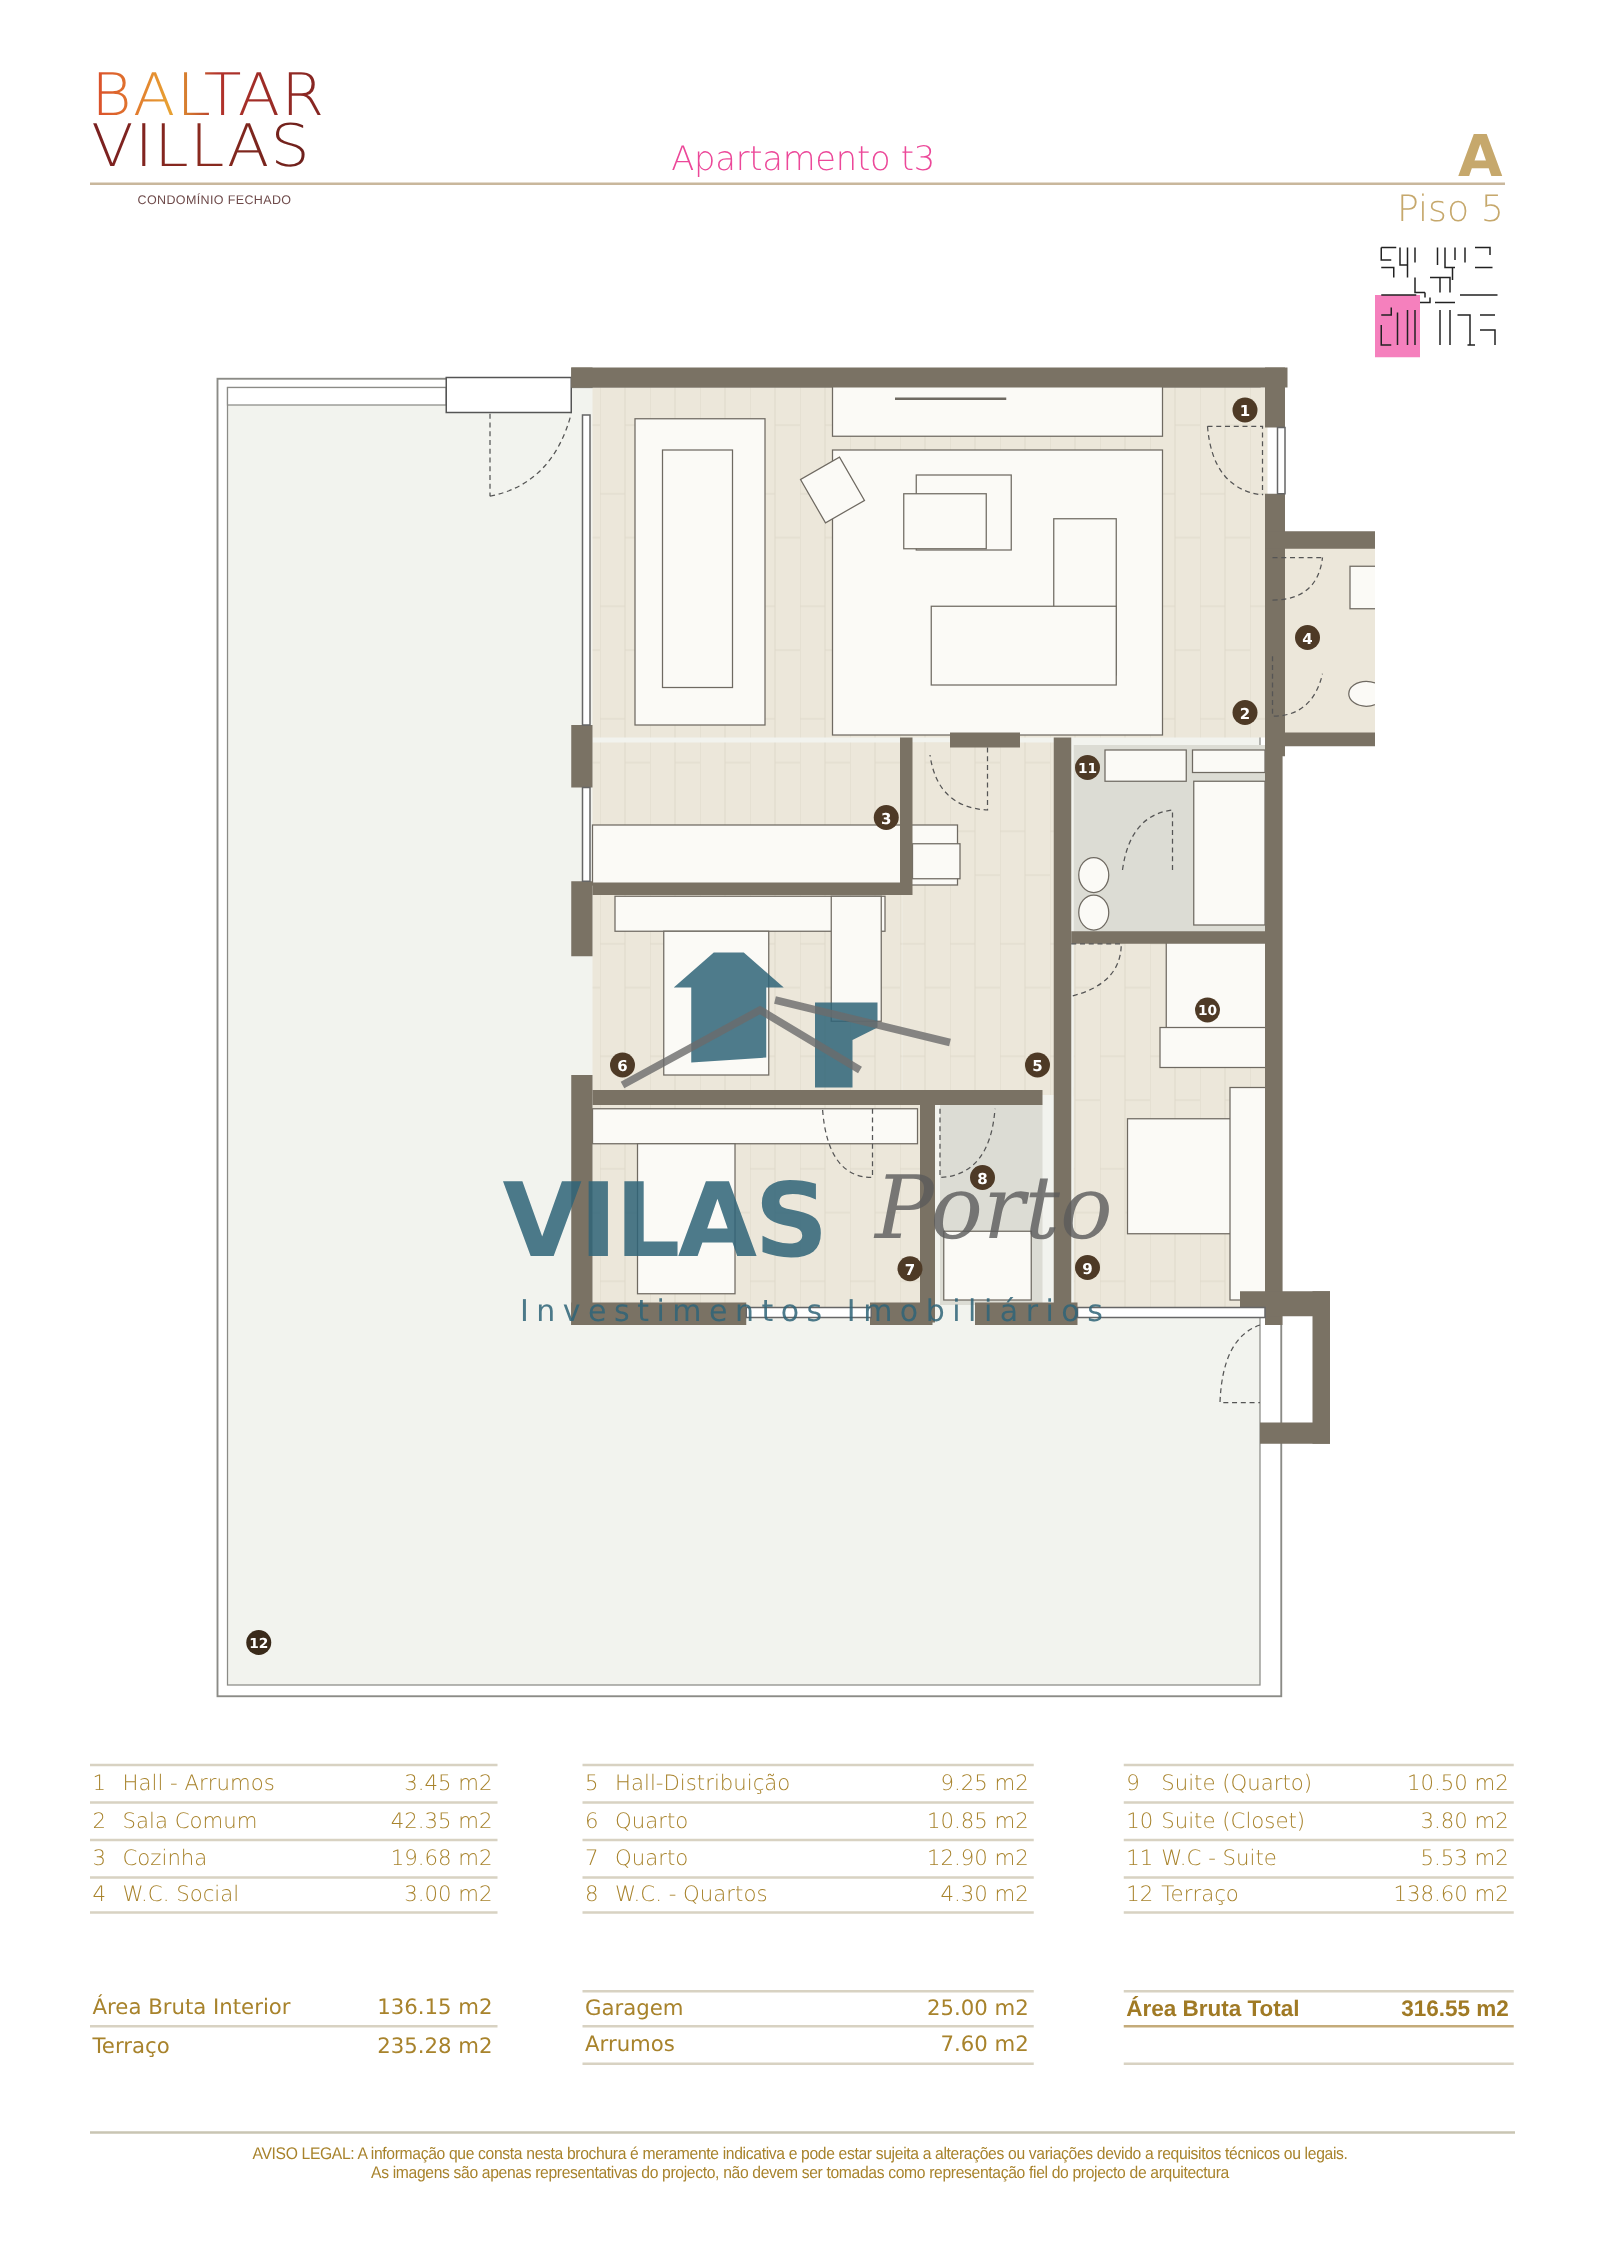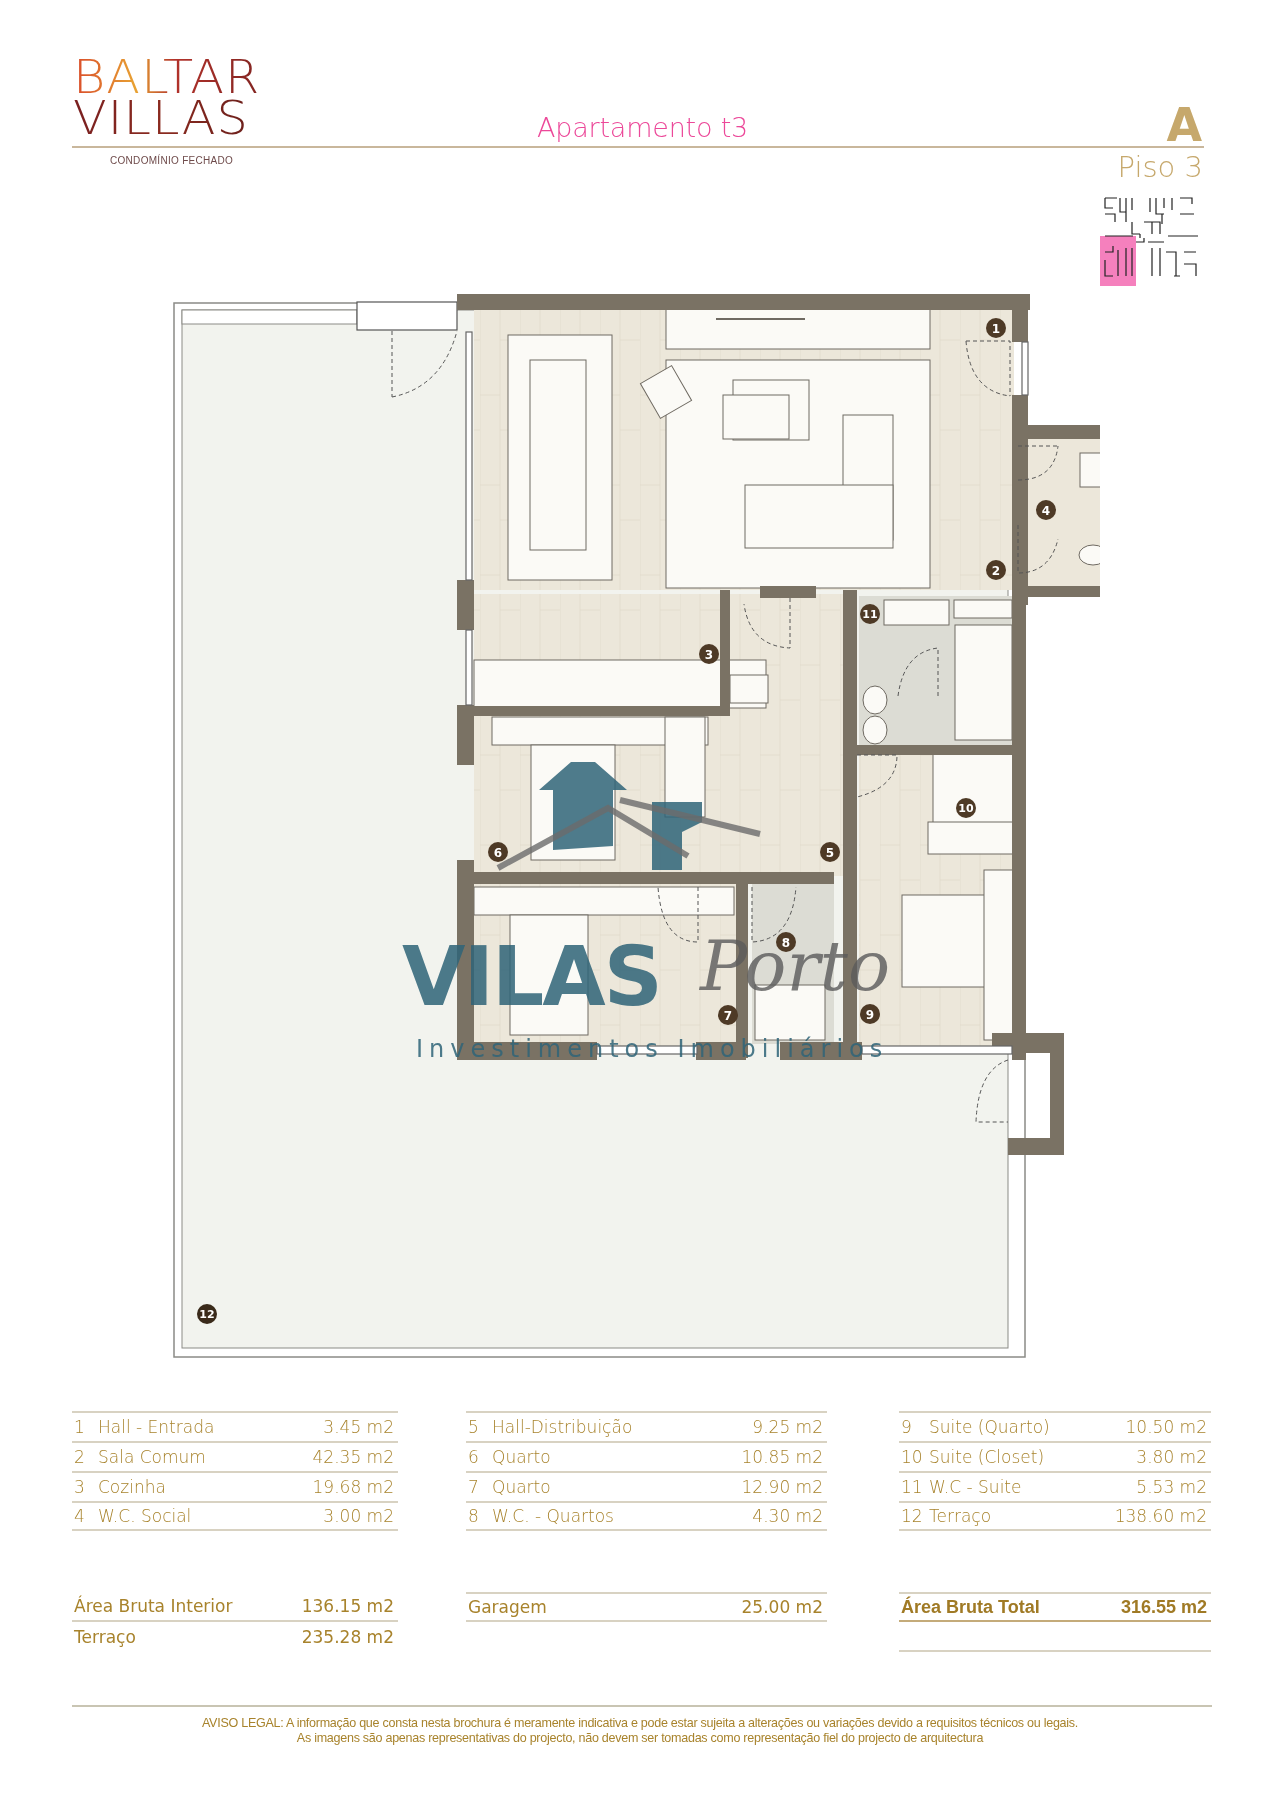"Piso 3" div.abs { text: 3 -> 5 }
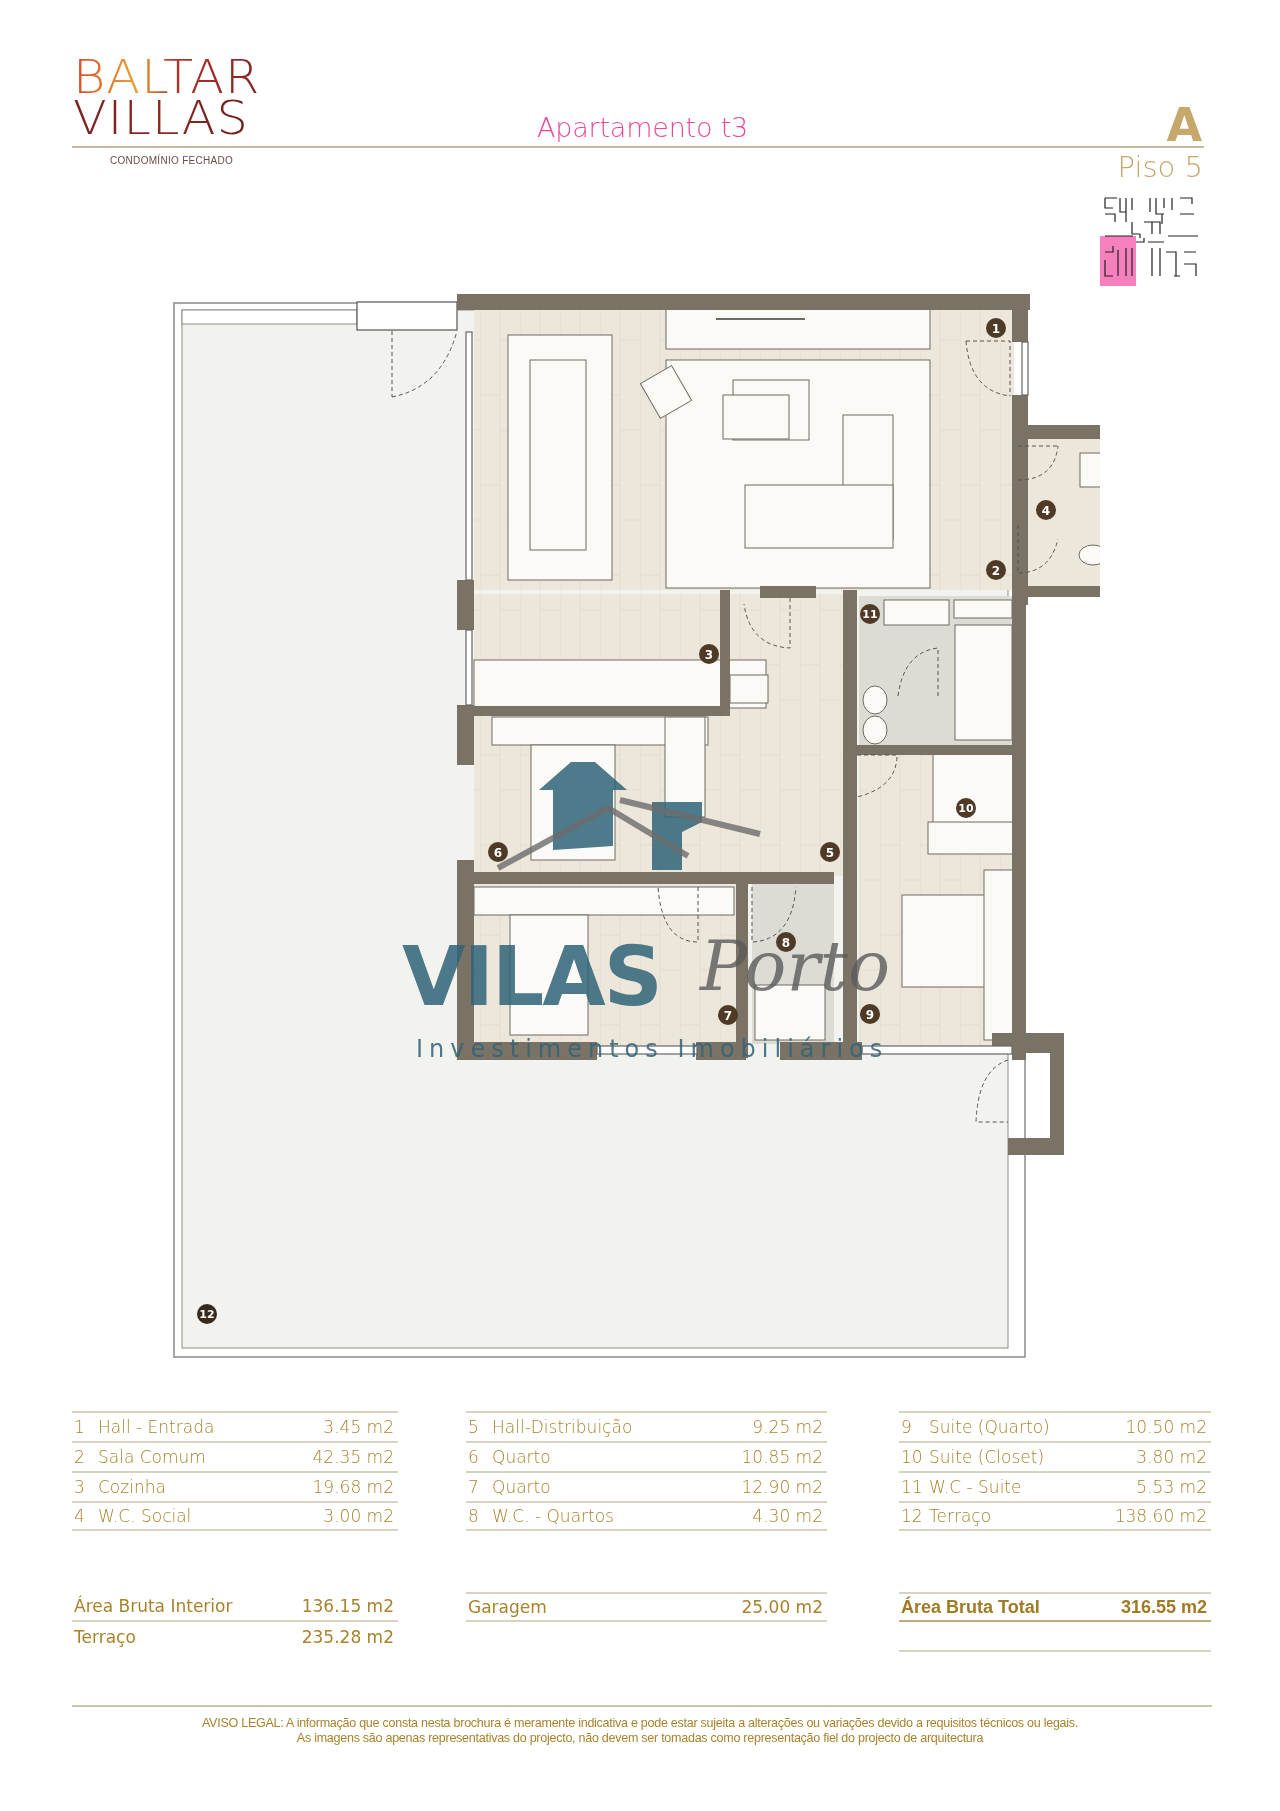"Hall - Entrada" span.rt-name { text: Entrada -> Arrumos }
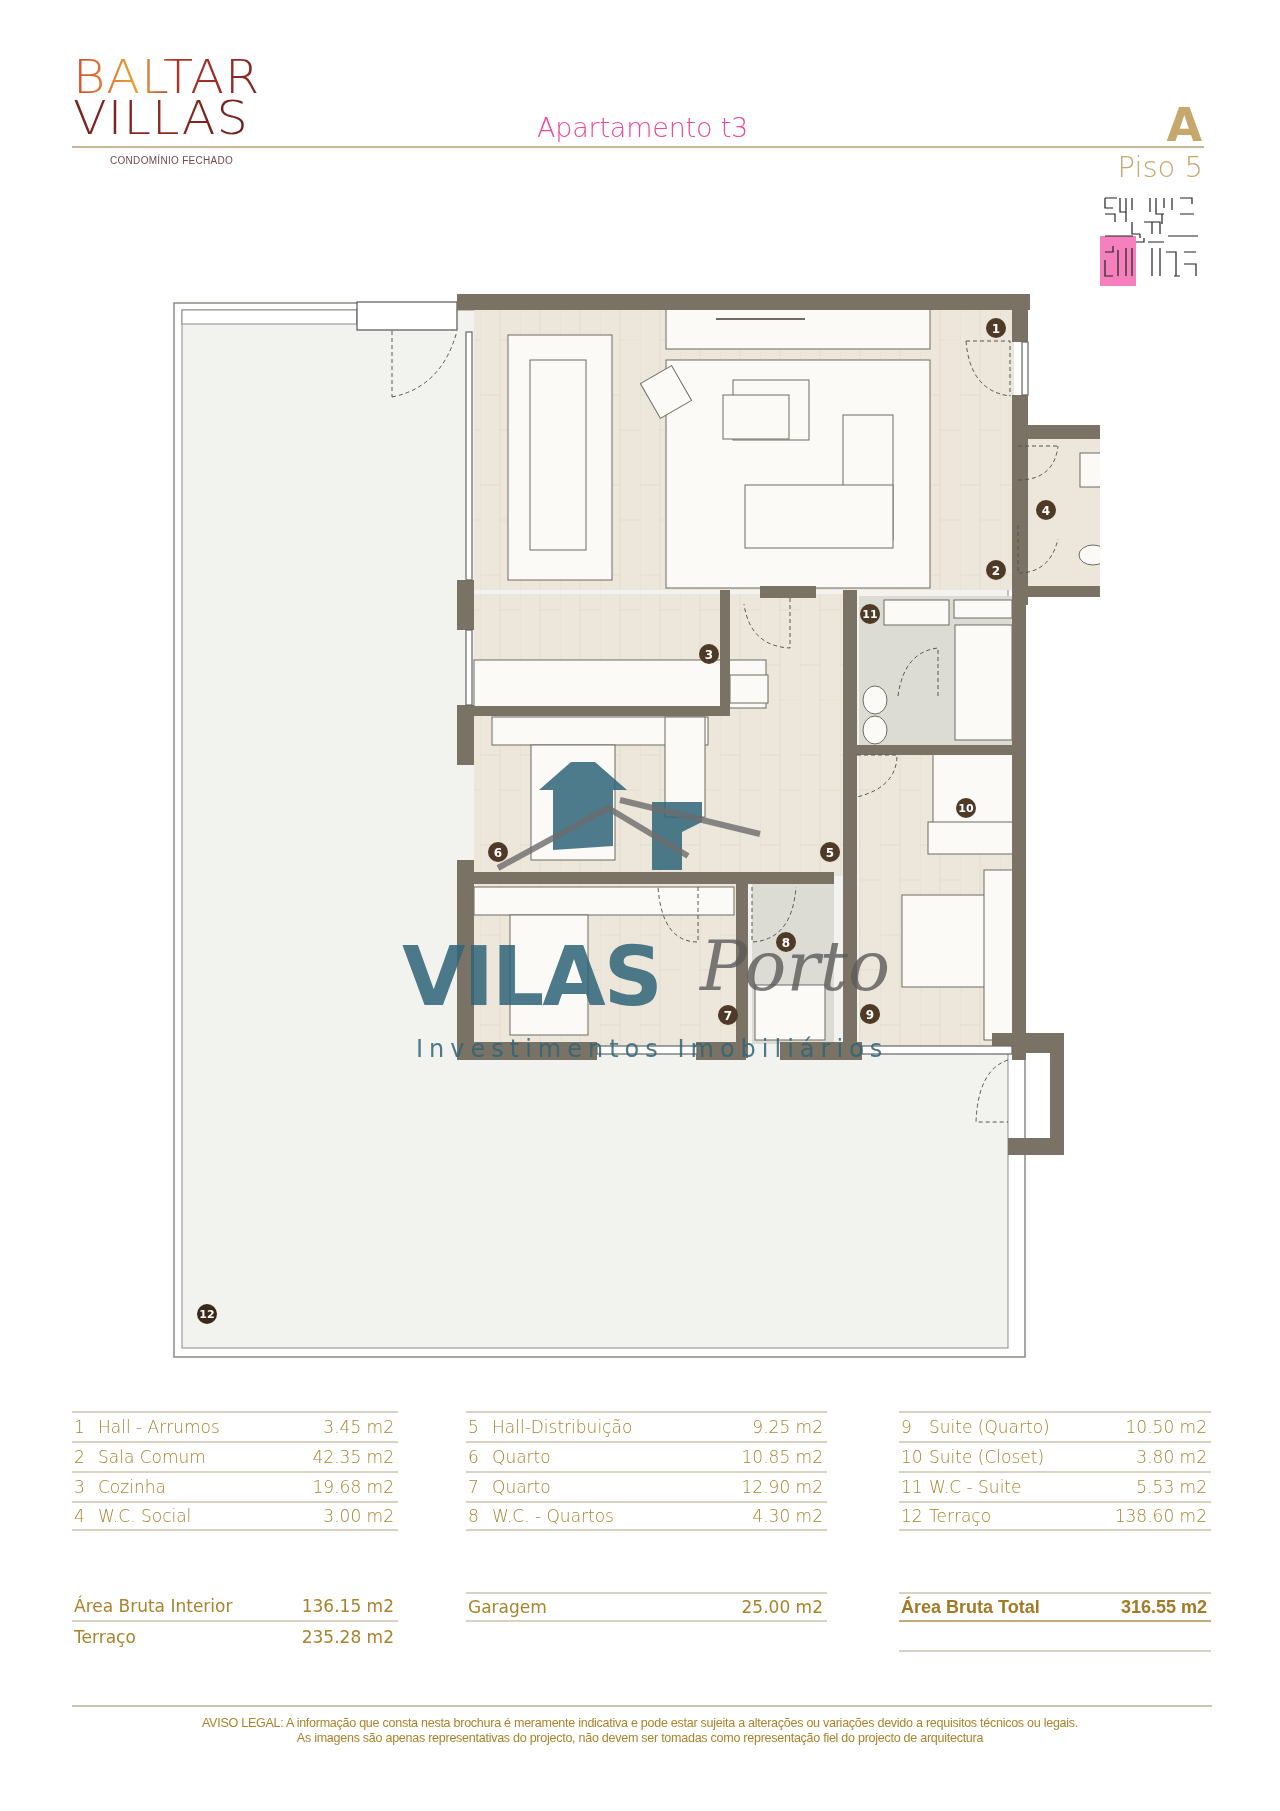"Arrumos" div.sum-row { html: none -> <div> <span>Arrumos</span> <span>7.60 m2</span> </div> }
